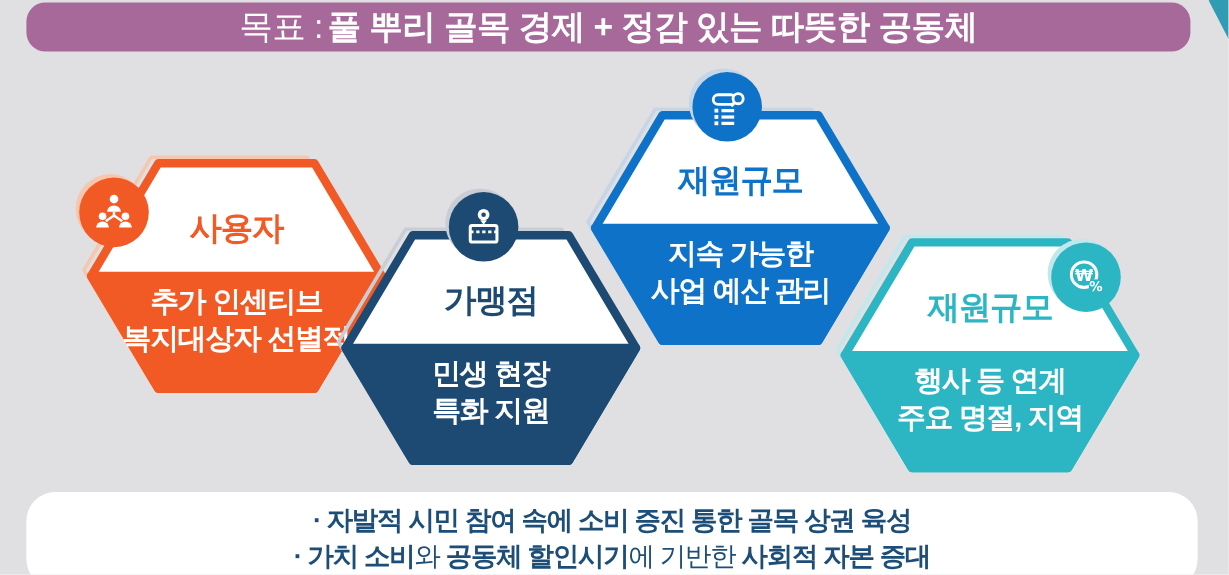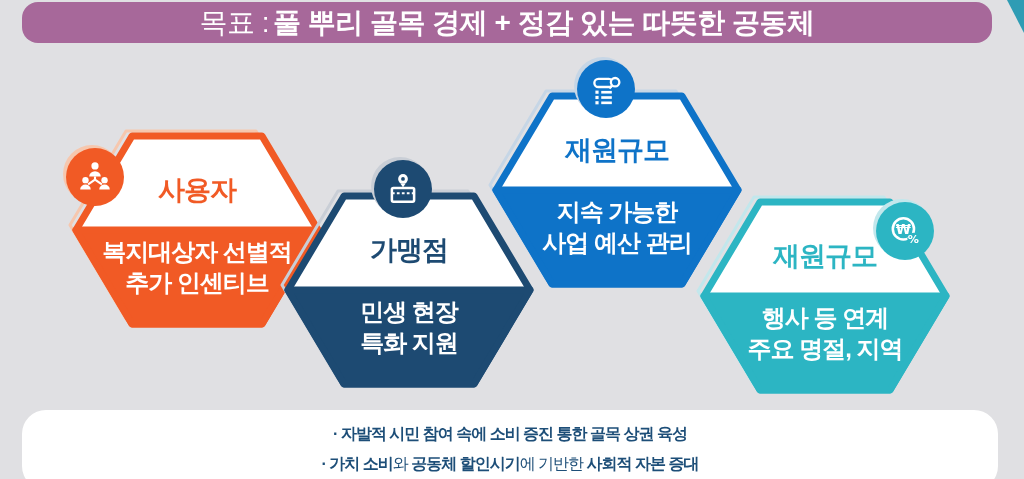"복지대상자 선별적" div { order: before "추가 인센티브" -> after "추가 인센티브" }
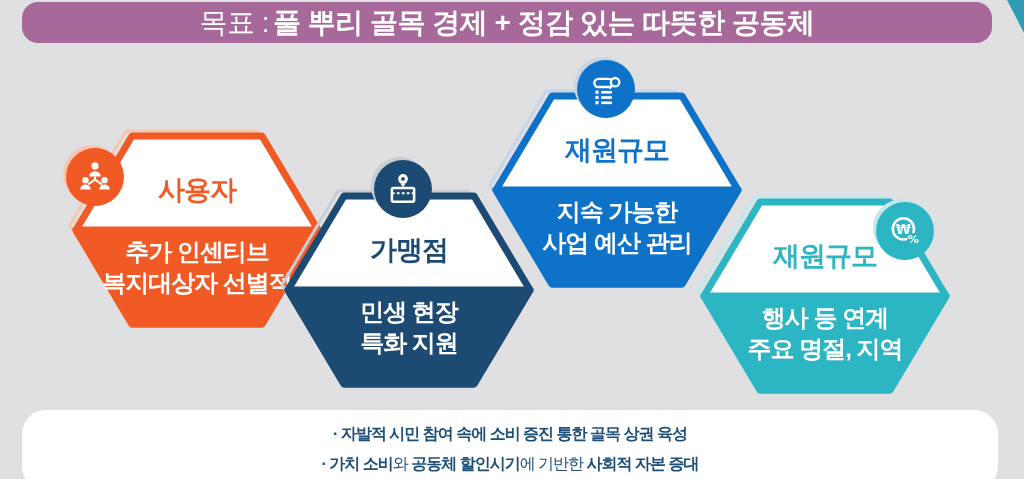"· 자발적 시민 참여 속에" .footer-line { font-size: 16px -> 22px }
